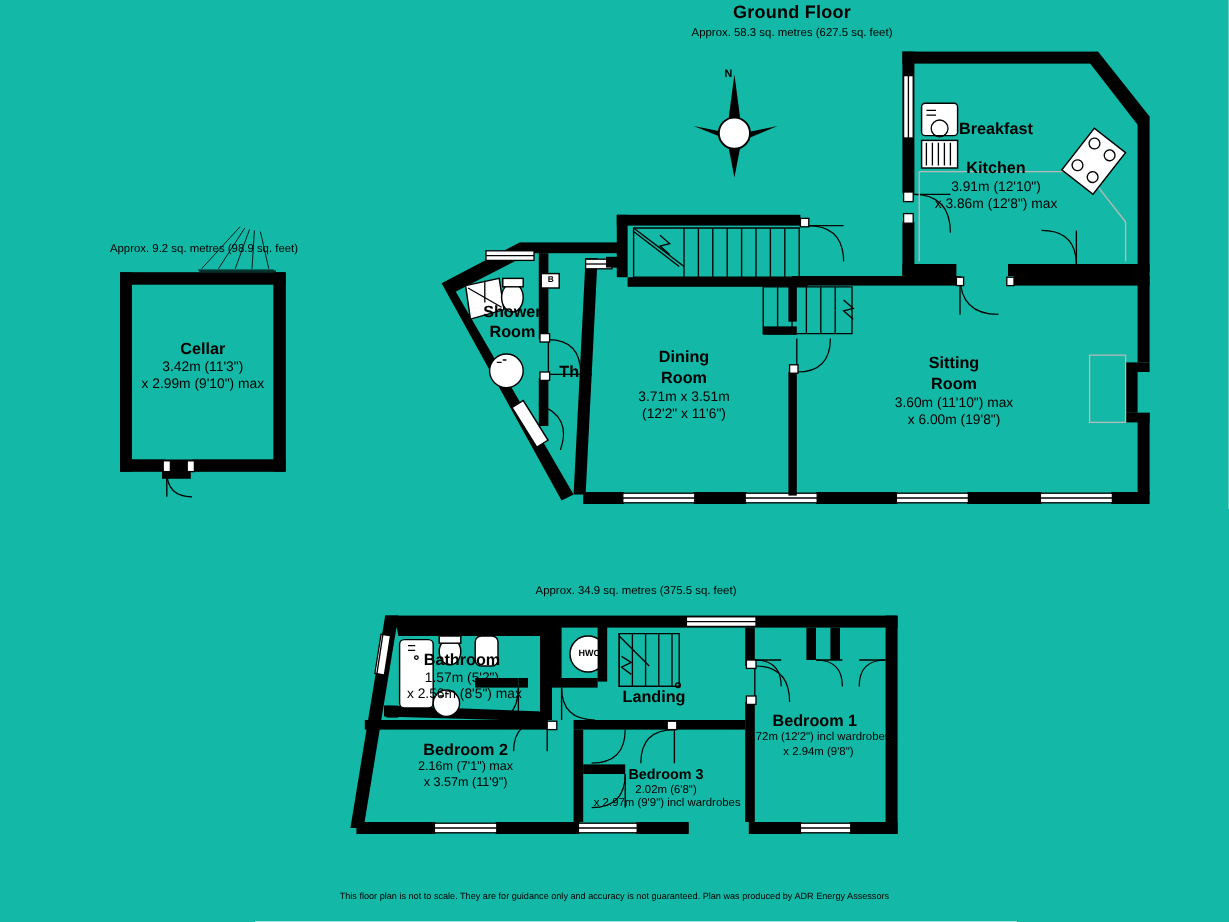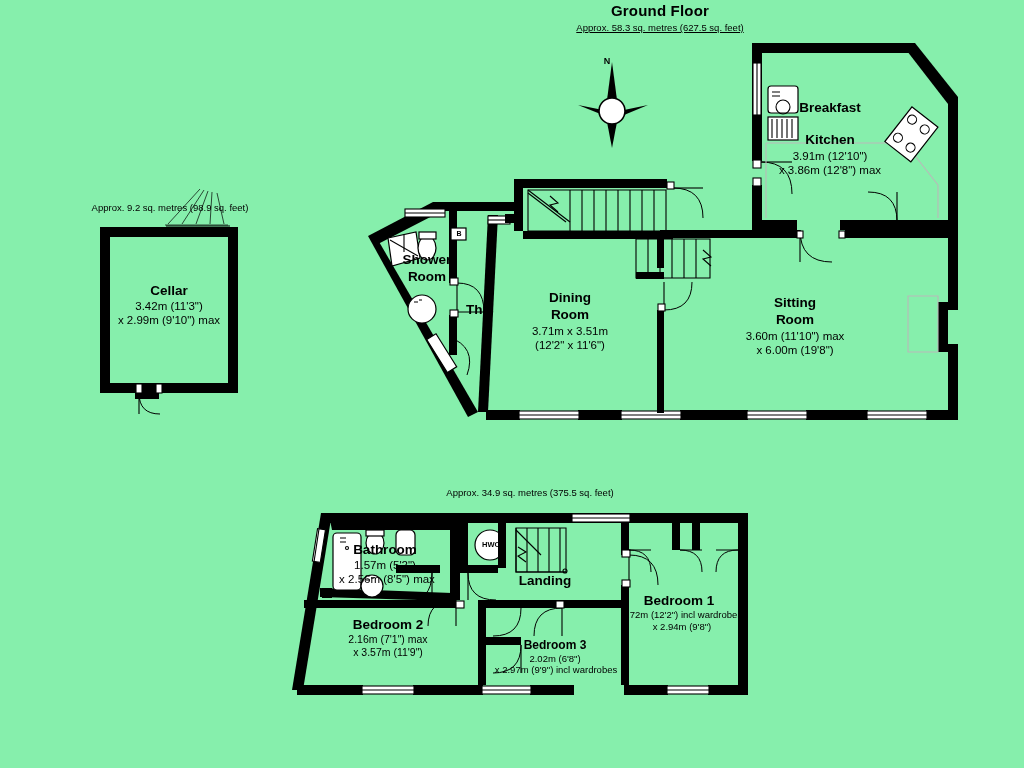"Ground Floor" #page { background: #86efac -> #14b8a6 }
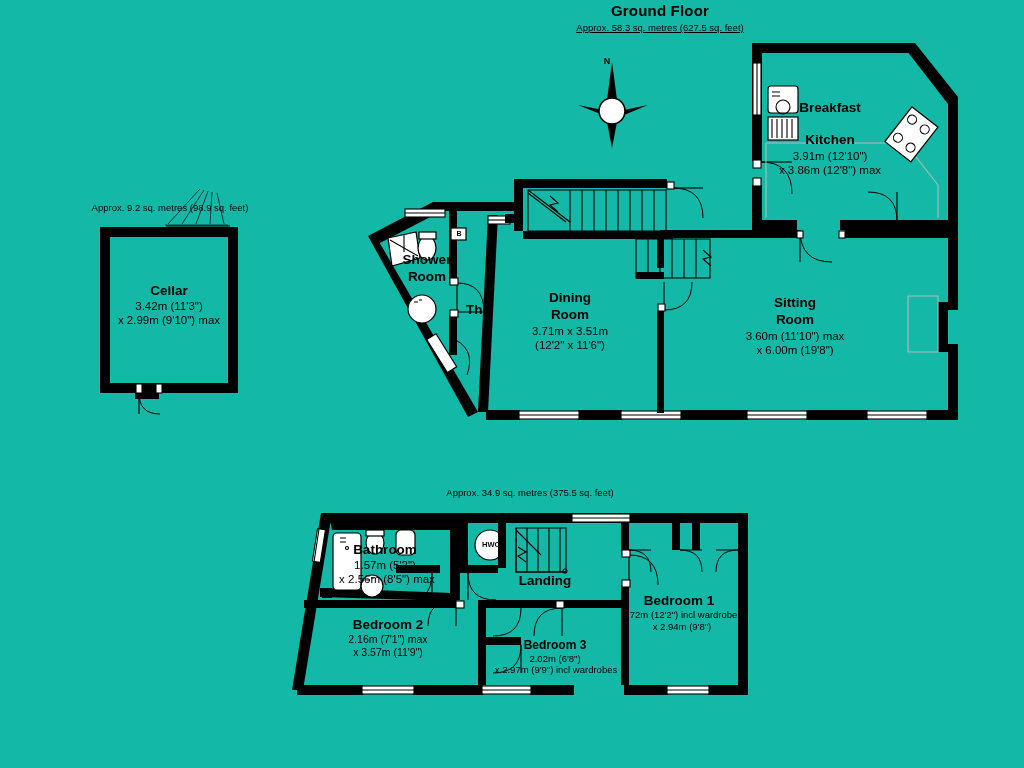"Approx. 58.3 sq. metres (627.5" div.txt { text-decoration: underline -> none }
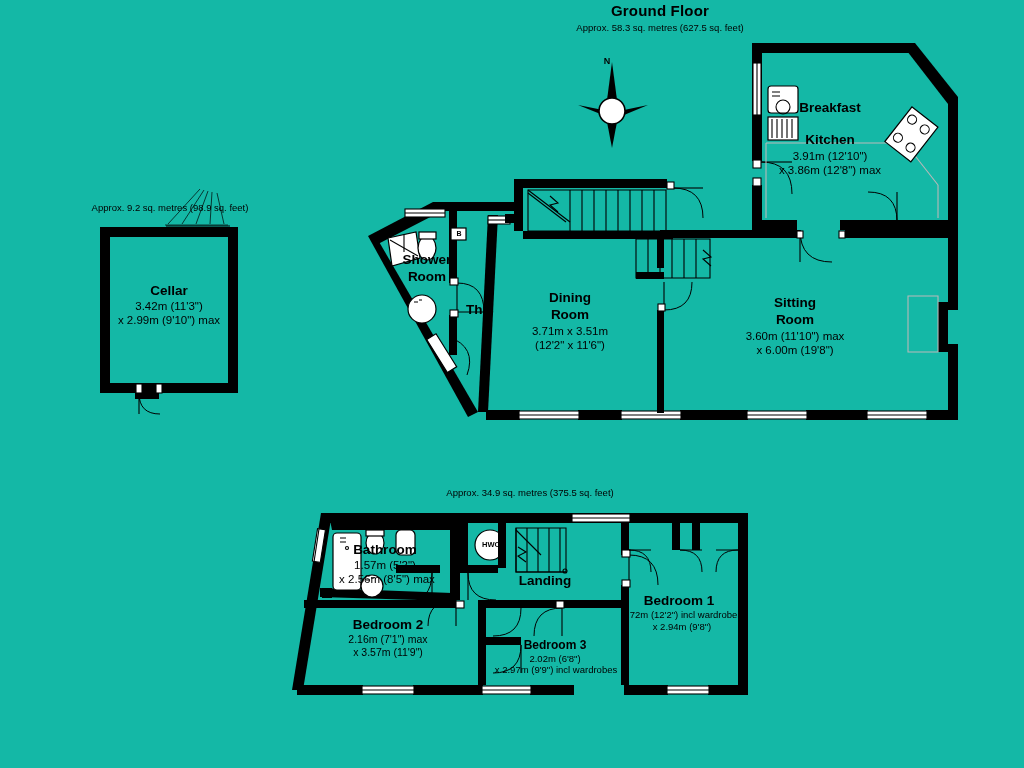"This floor plan is not" div.txt { html: none -> <div>This floor plan is not to scale. They are for guidance only and accuracy is not guaranteed. Plan was produced by ADR Energy Assessors</div> }
